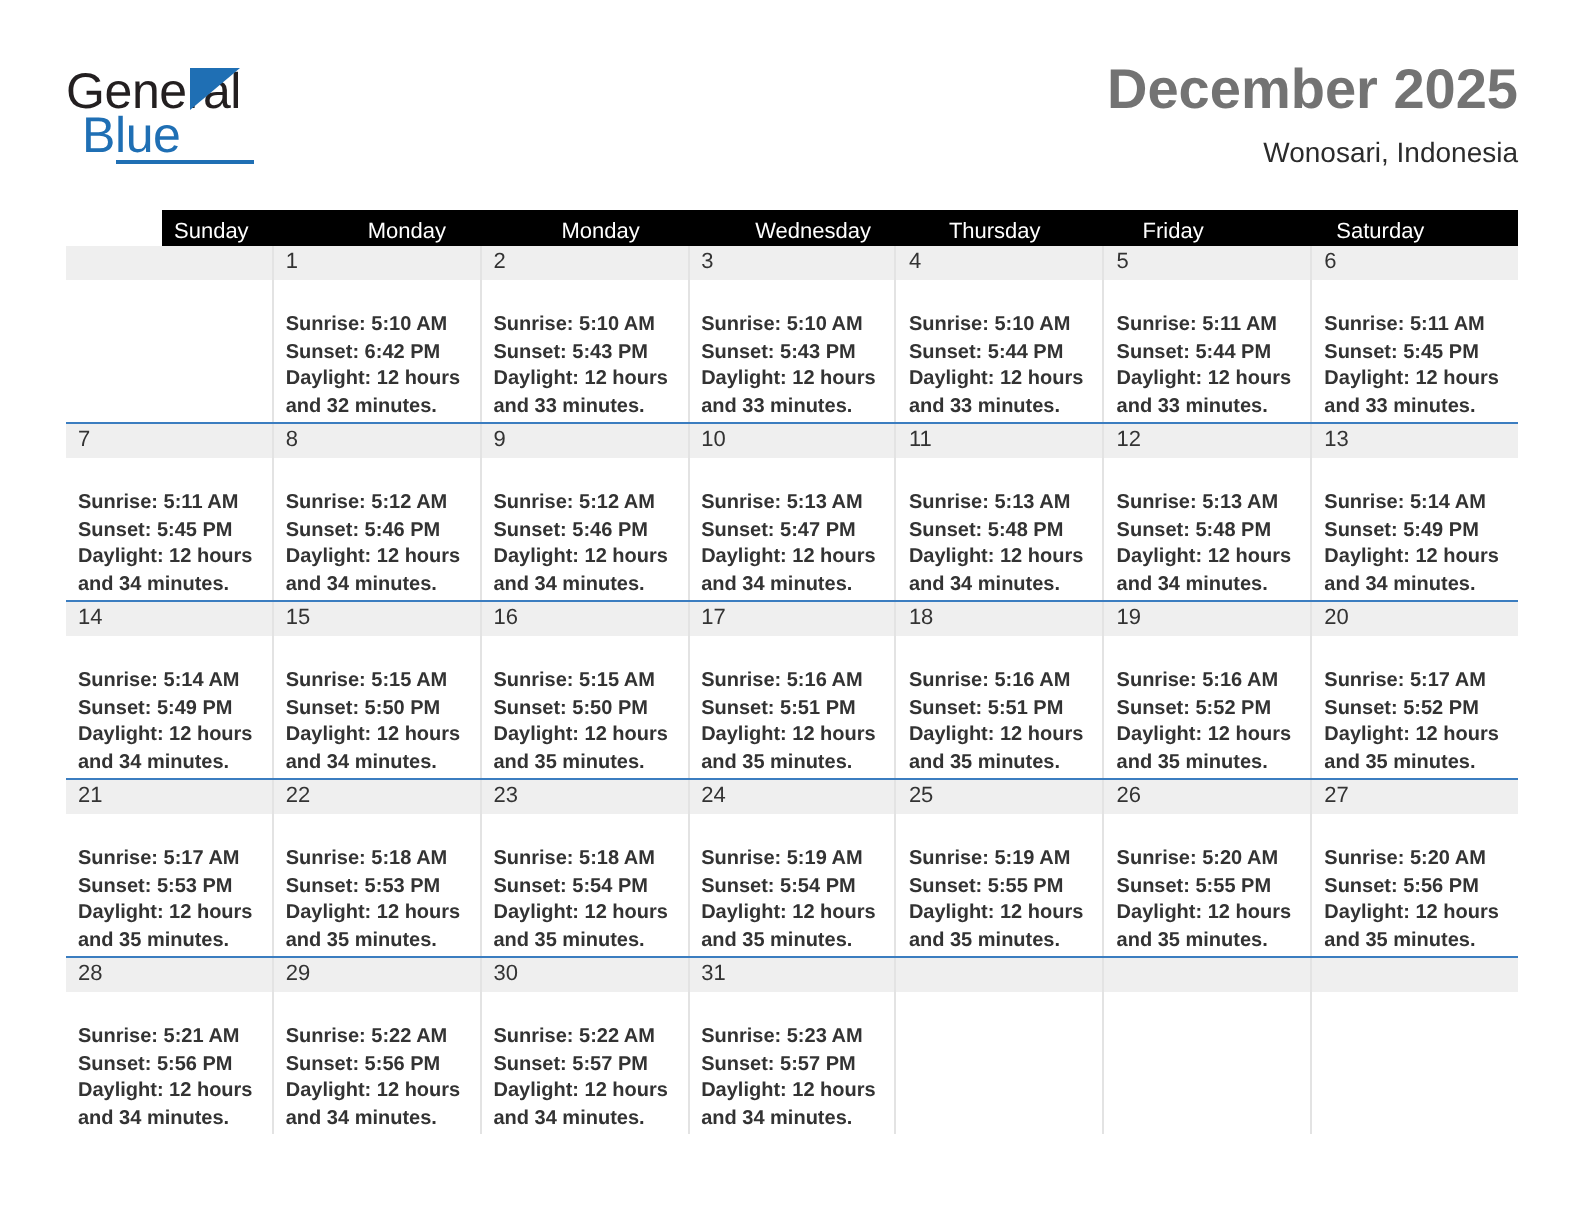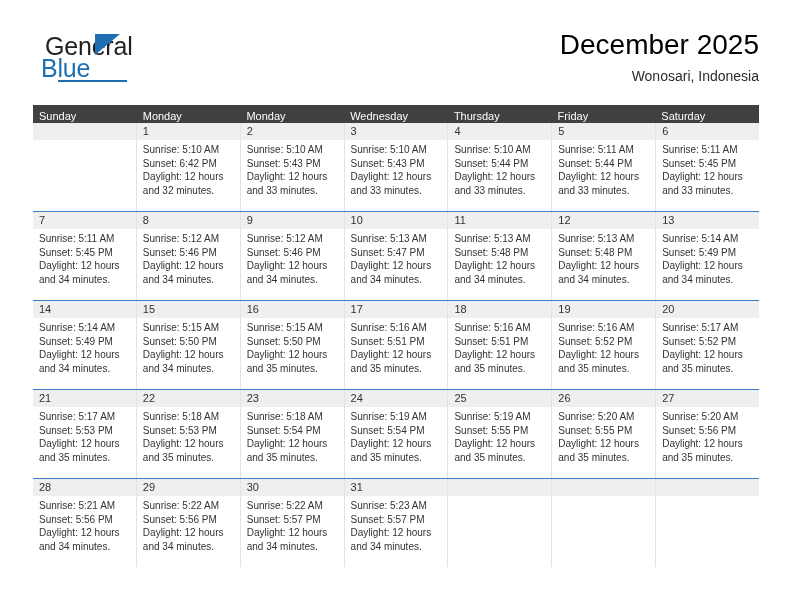"General" .logo-general { left: 12px -> 0 }
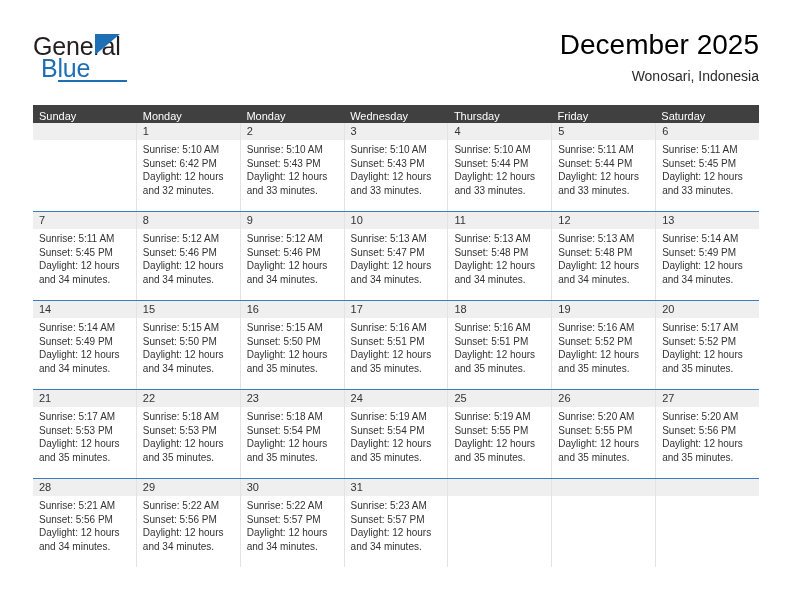"December 2025" .month-title { color: #000000 -> #737373; font-weight: normal -> bold }
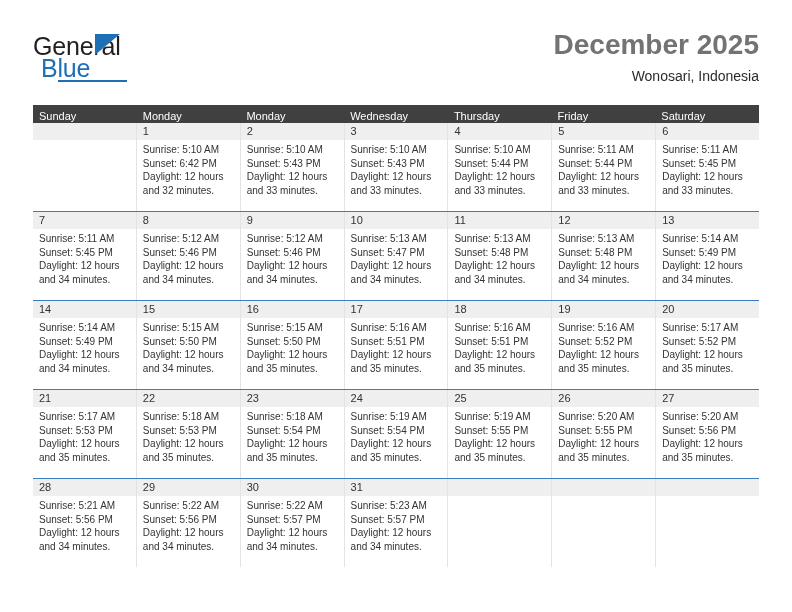"Sunday" .weekday-row { background: #404040 -> #000000; margin-left: none -> 48px }
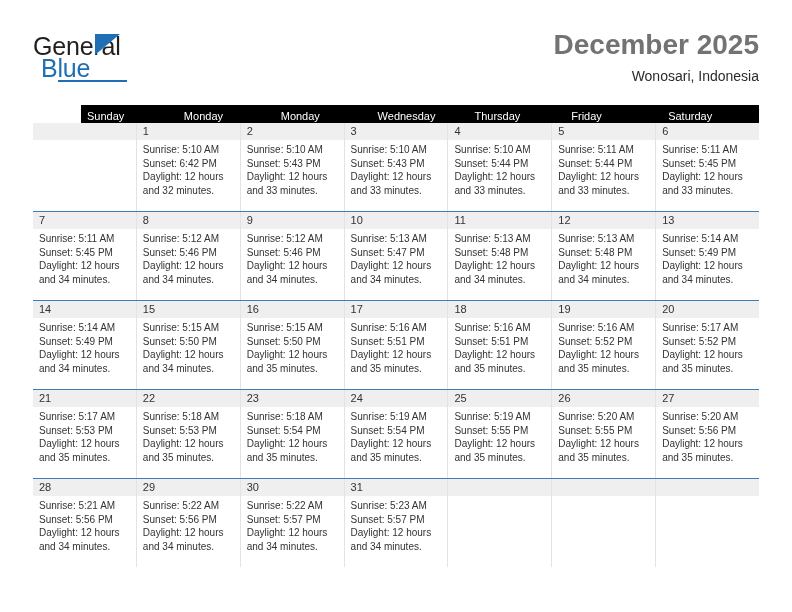"Sunrise: 5:10 AM" .day-info { font-weight: none -> bold; padding: 3px 4px 0 6px -> 16px 4px 0 6px }
